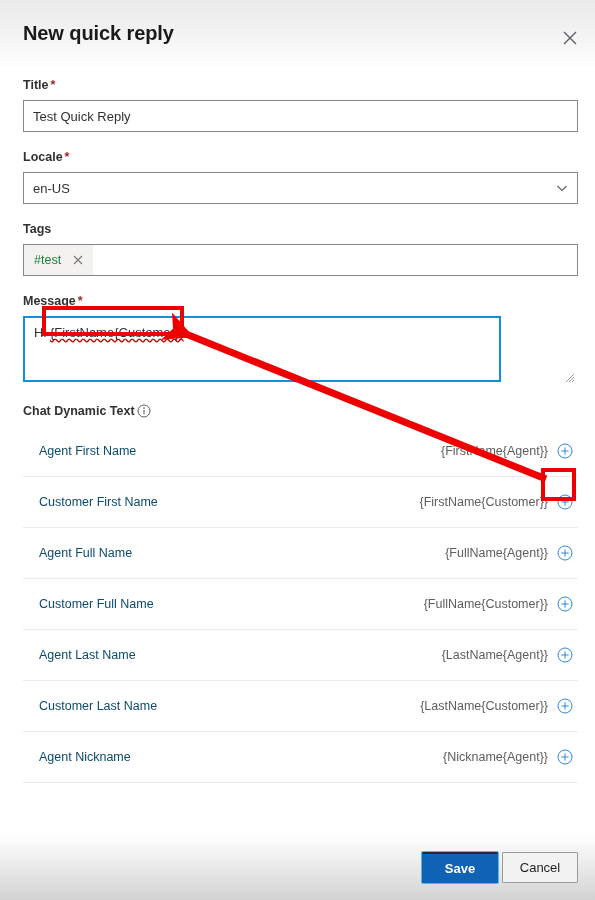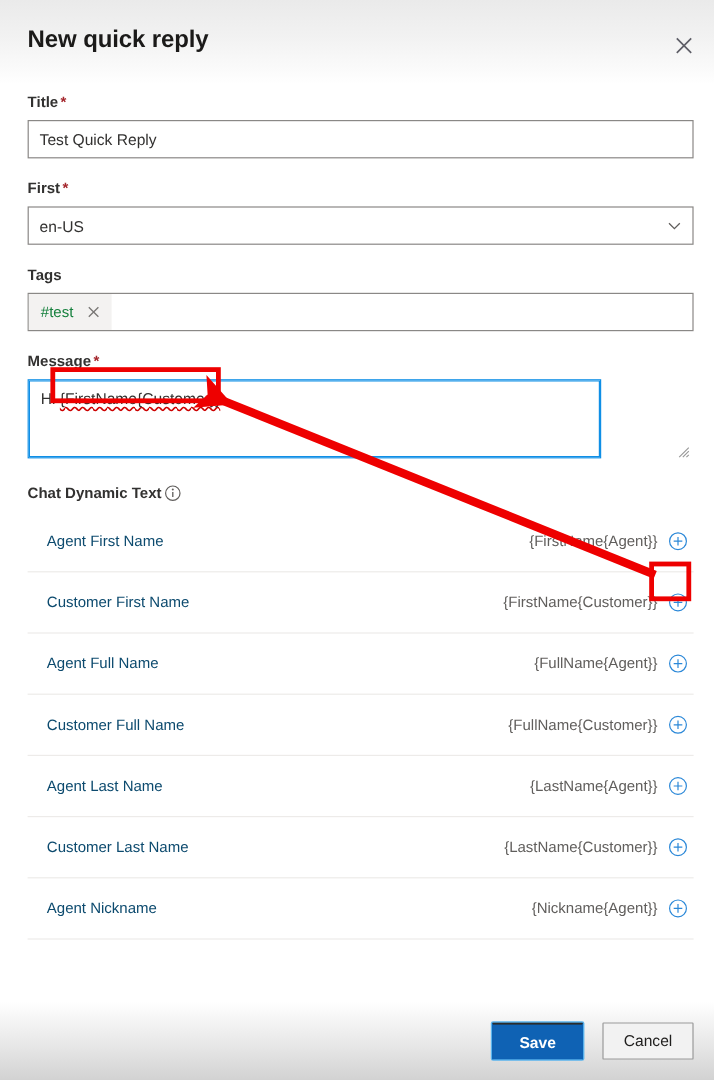"First" span { text: First -> Locale }
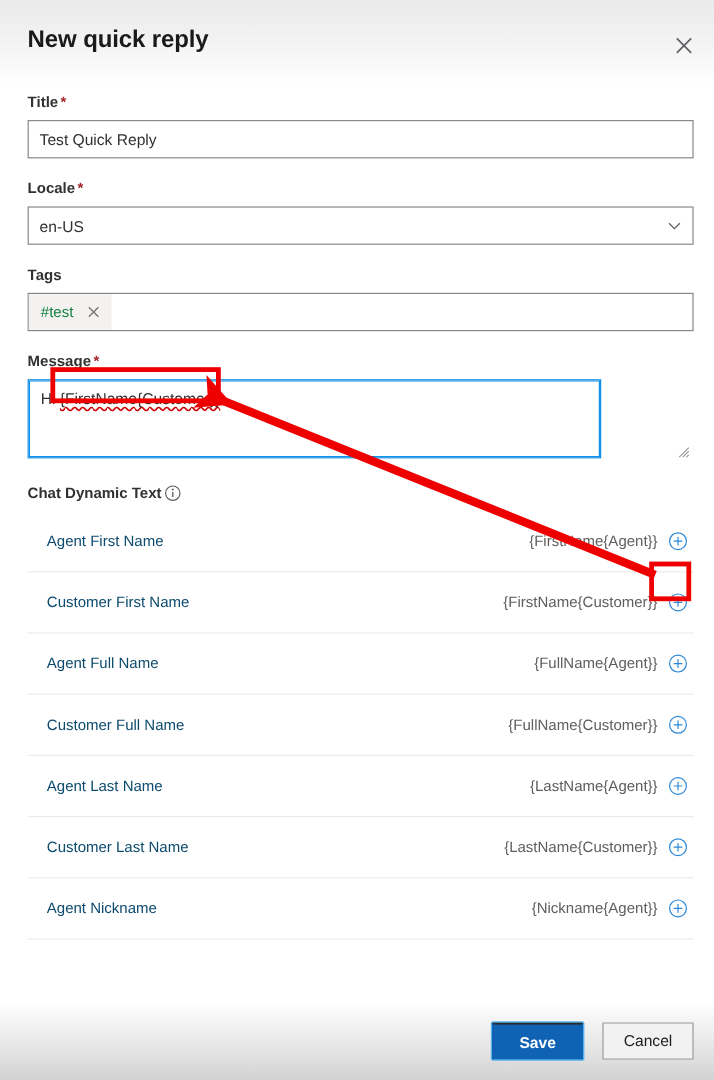"Save" .footer { gap: 16px -> 4px }
